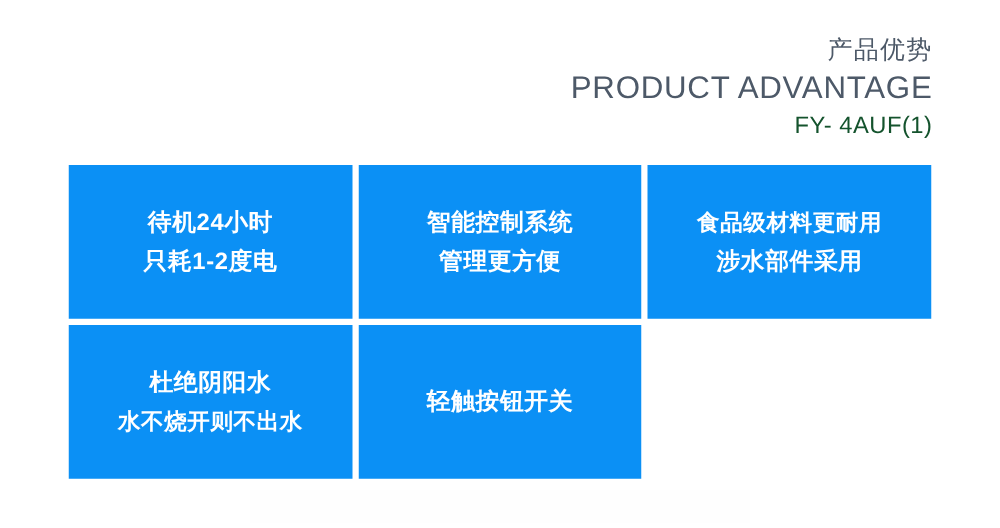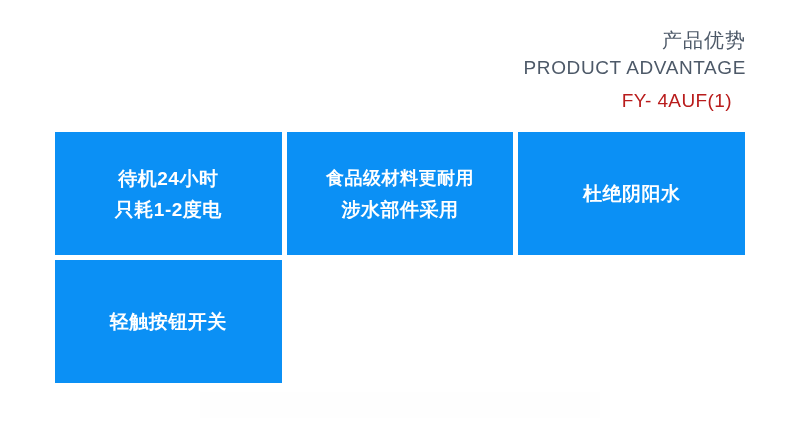"PRODUCT ADVANTAGE" .header-title-en { font-size: 19px -> 25px }
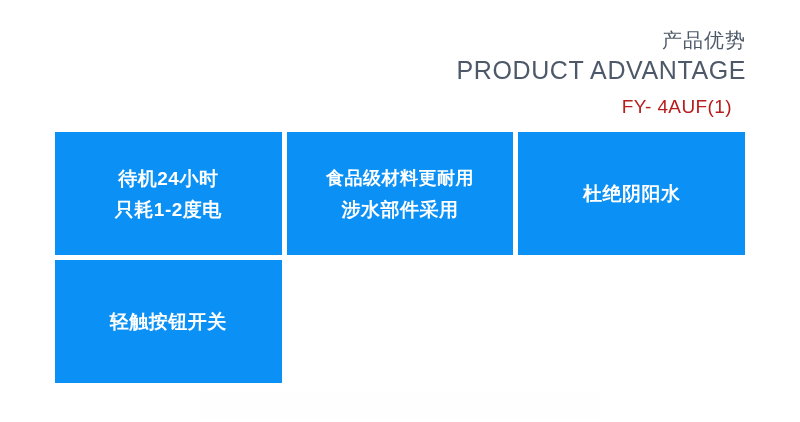"FY- 4AUF(1)" .header-model { color: #b91c1c -> #14532d; margin: 14px -> 0 }
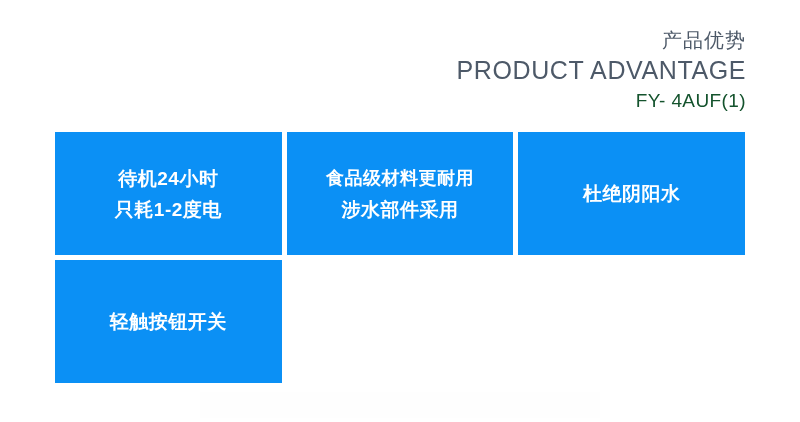"智能控制系统" div.card { html: none -> <div> <div>智能控制系统</div> <div>管理更方便</div> </div> }
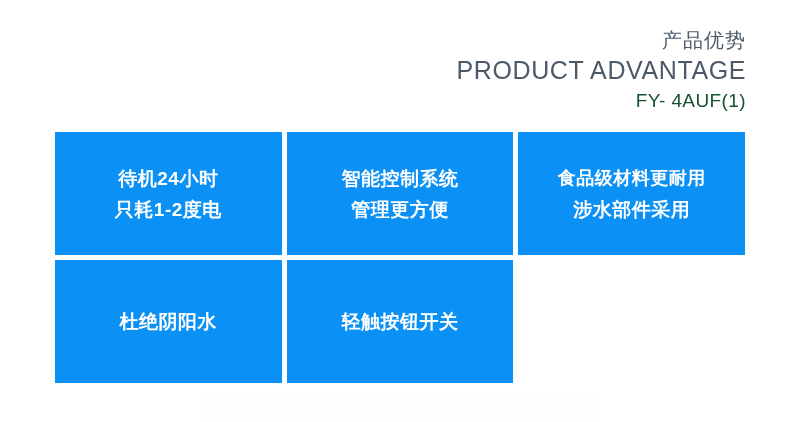"水不烧开则不出水" div.card-line { html: none -> <div>水不烧开则不出水</div> }
